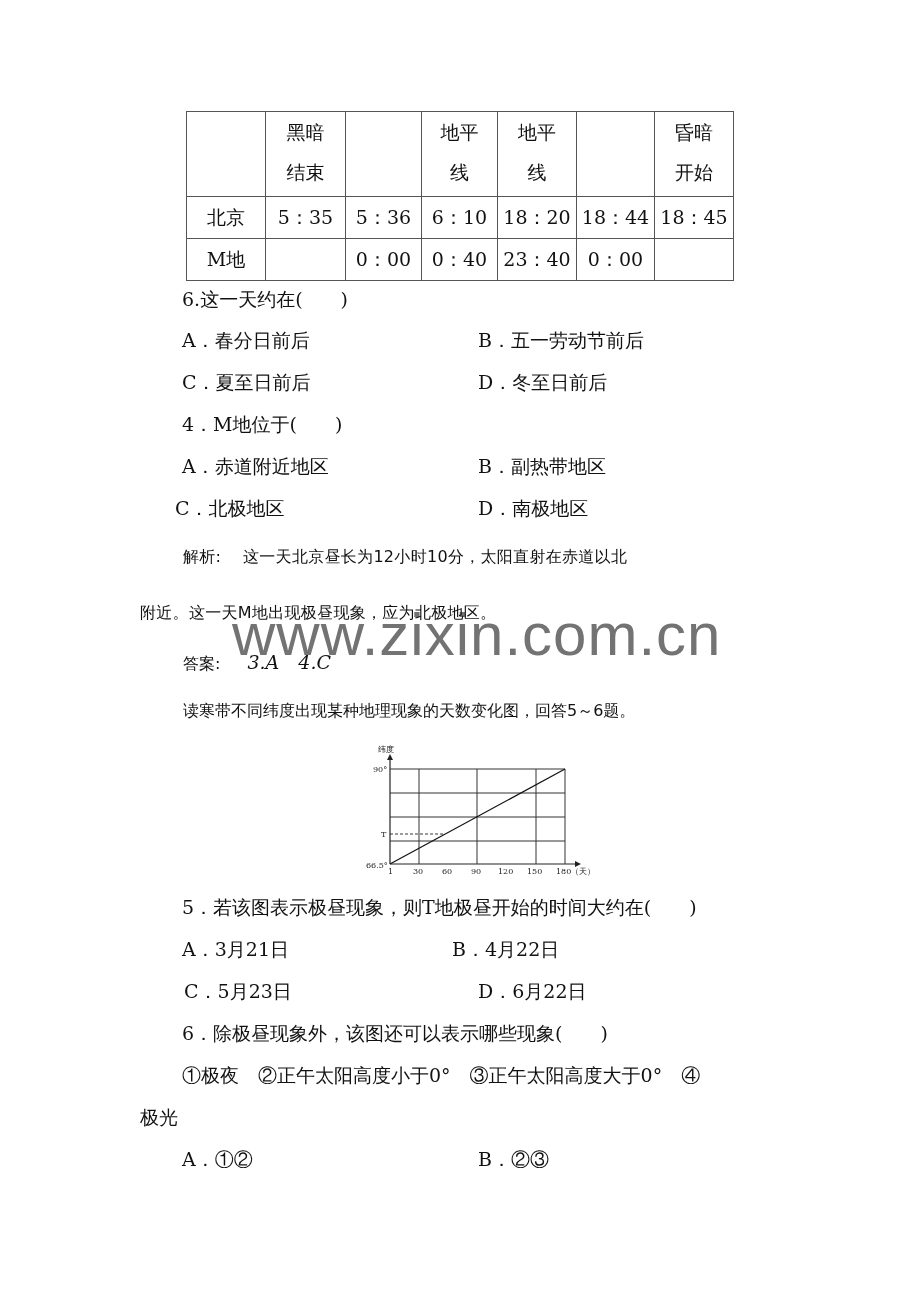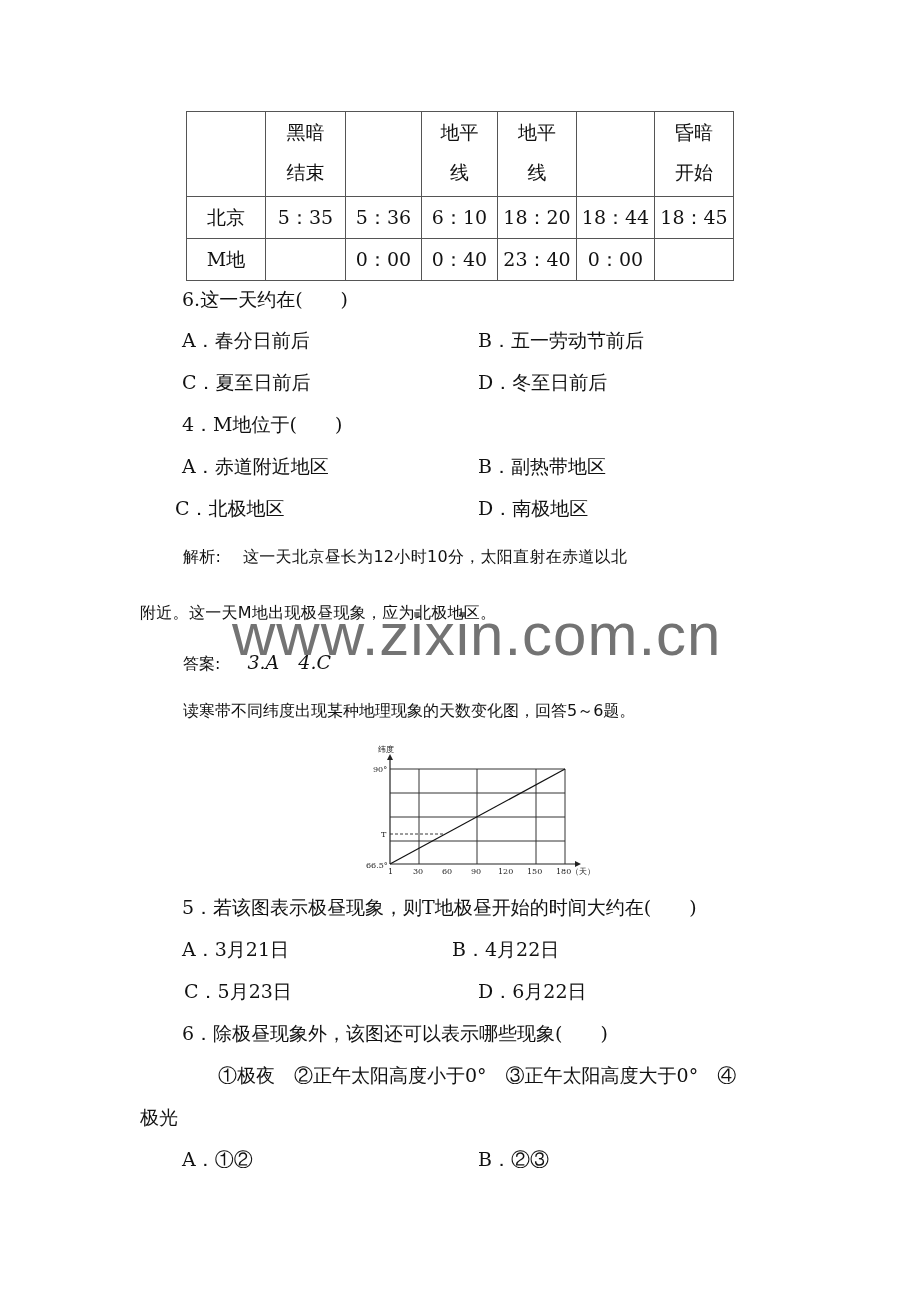"①极夜 ②正午太阳高度小于0° ③正午太阳高度大于0° ④" div.abs { margin-left: 36px -> none }
